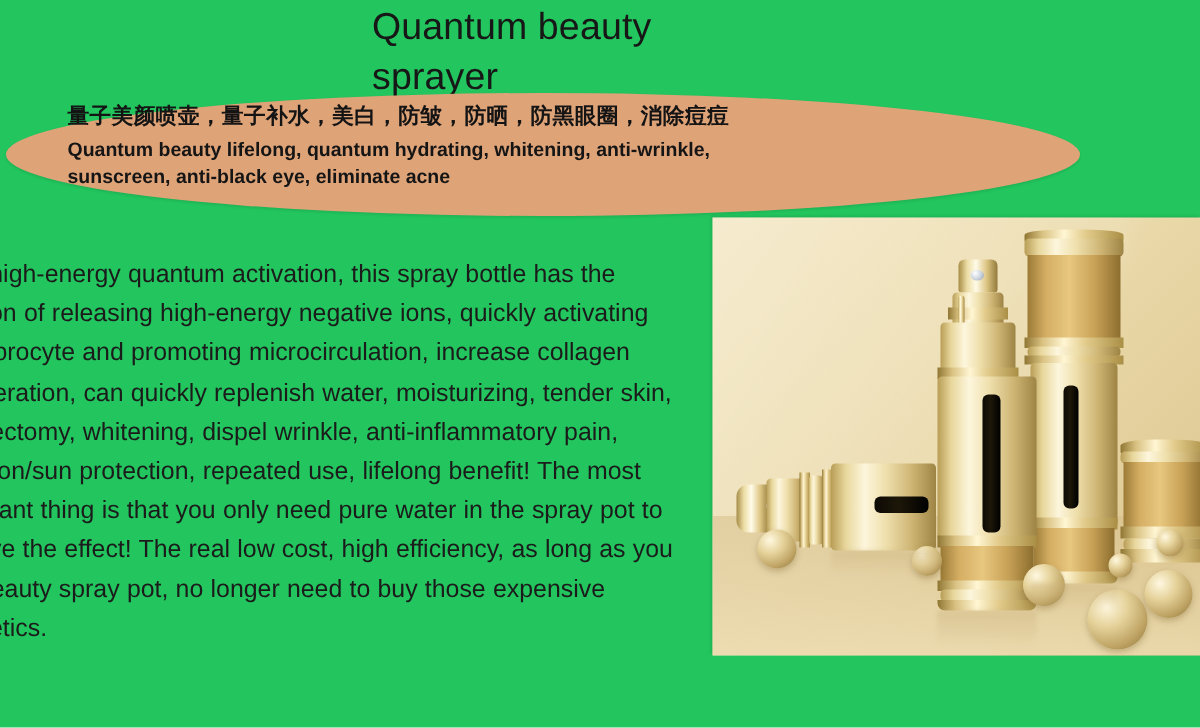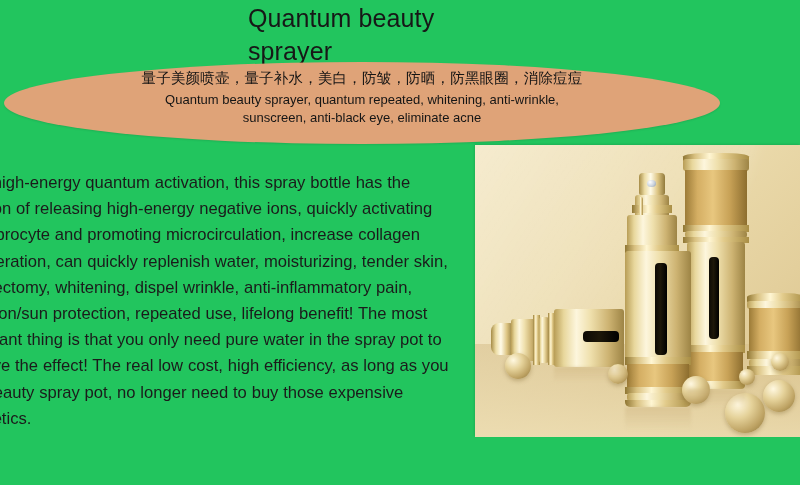"量子美颜喷壶，量子补水，美白，防皱，防晒，防黑眼圈，消除痘痘" #banner-text { font-weight: none -> bold; left: 62px -> 45px; text-align: center -> none }
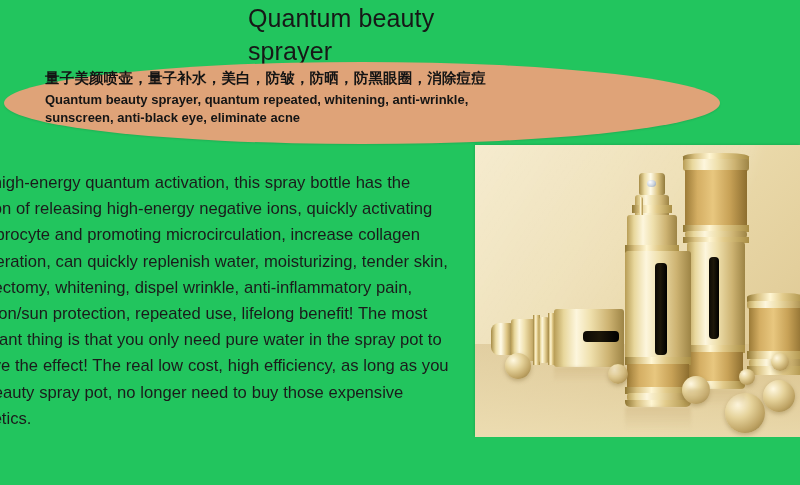"Quantum beauty sprayer, quantum" div { text: sprayer, quantum repeated -> lifelong, quantum hydrating }
